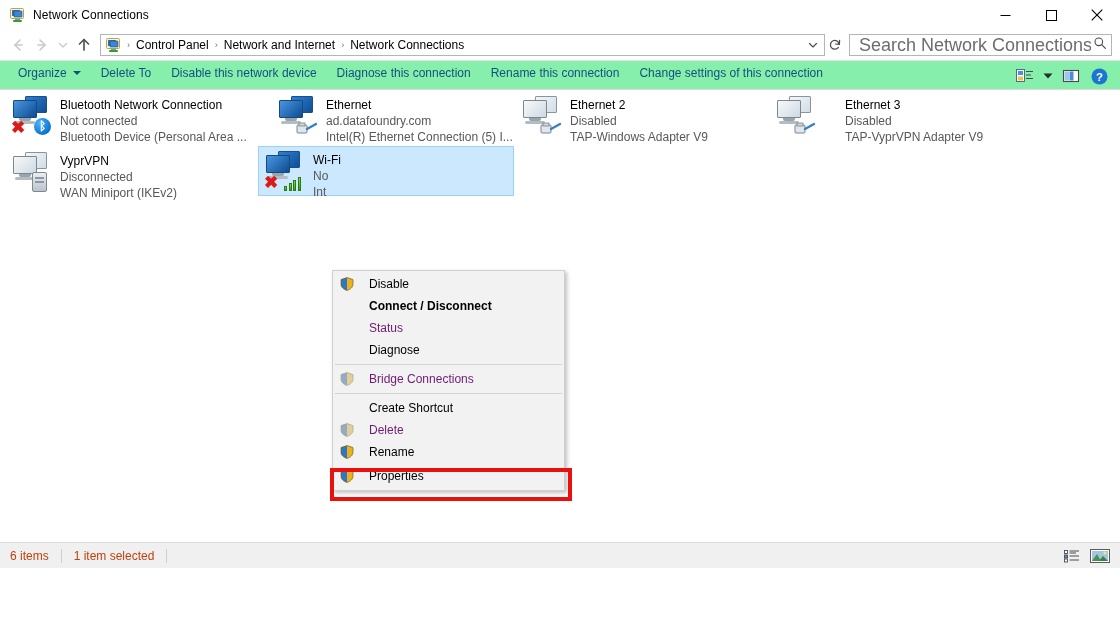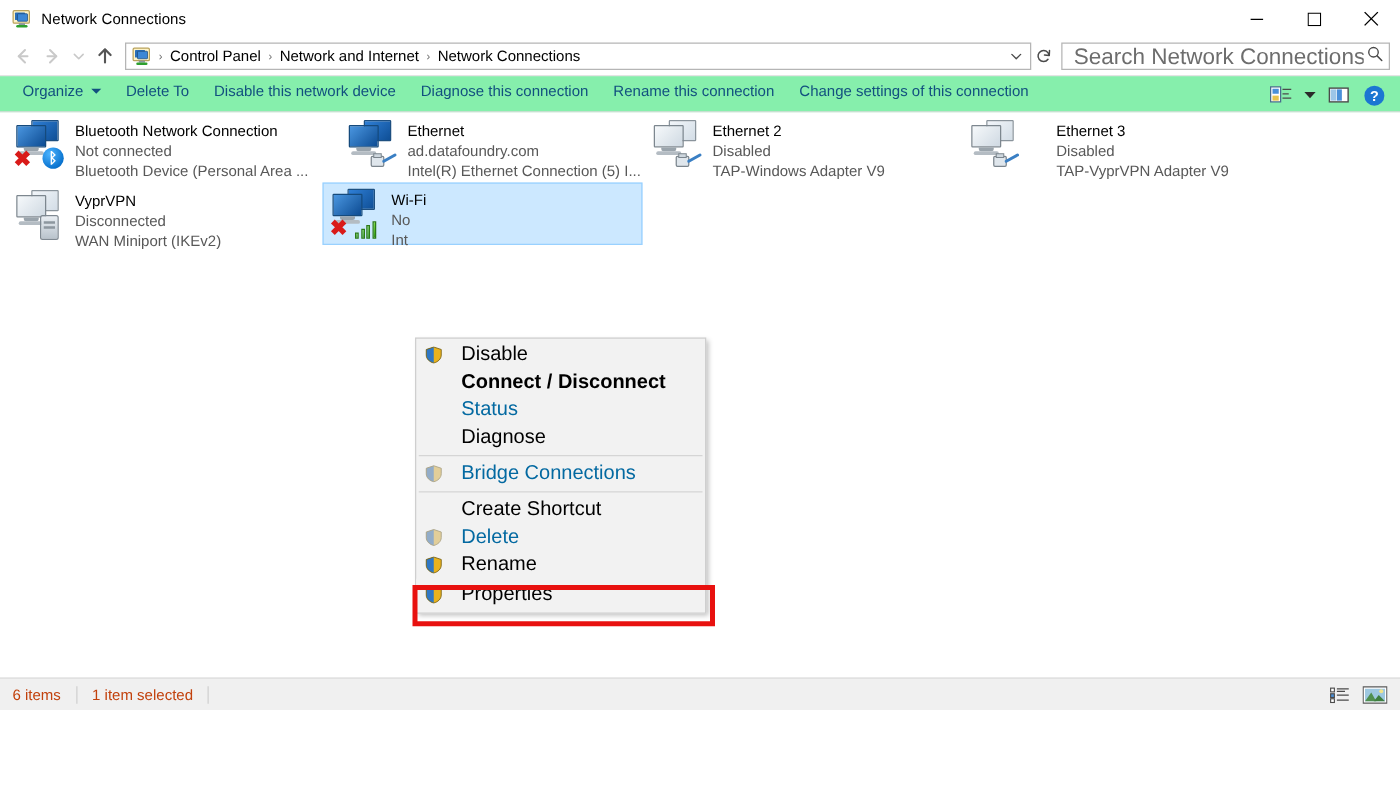"Disable" .mi { font-size: 16px -> 12px }
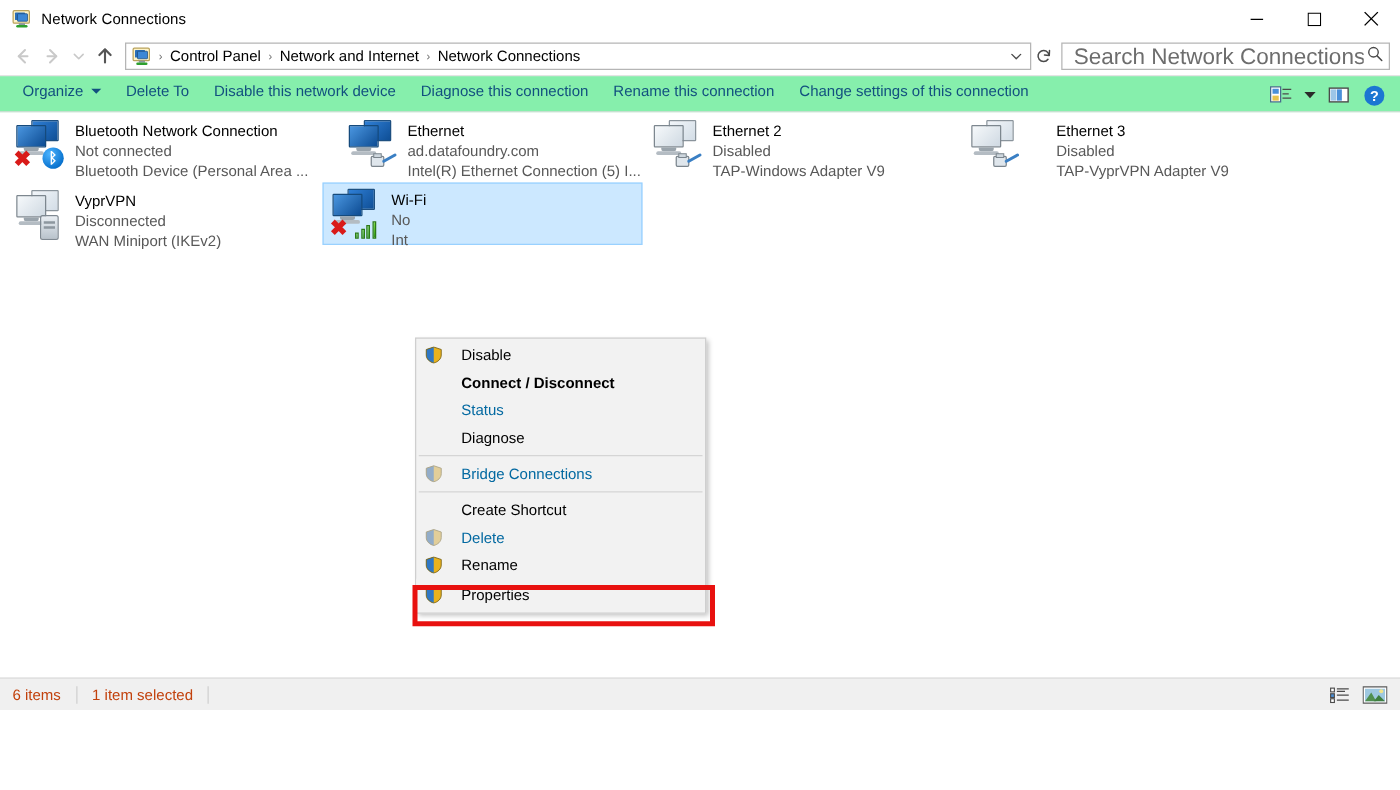"Status" .mi.disabled { color: #0369a1 -> #701a75 }
